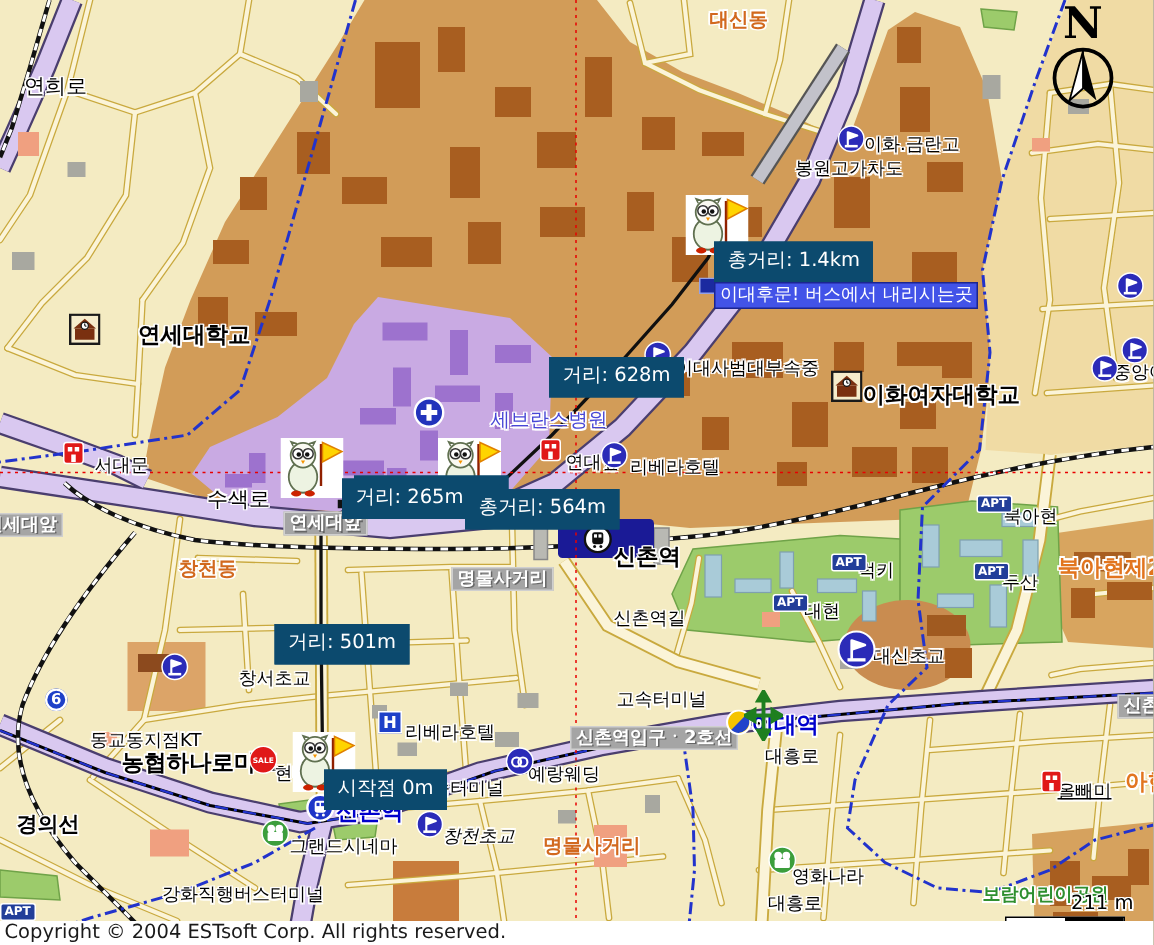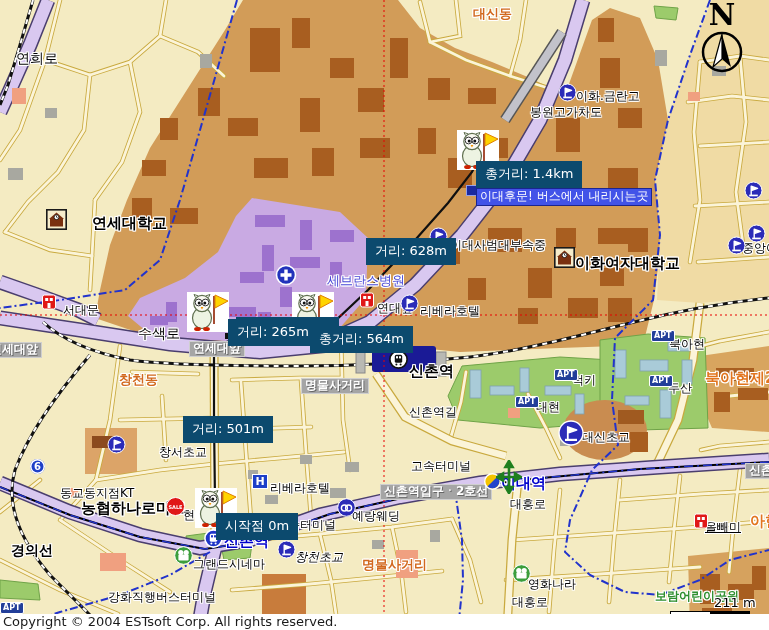"강화직행버스터미널" div.lbl { font-family: none -> Liberation Mono, monospace }
